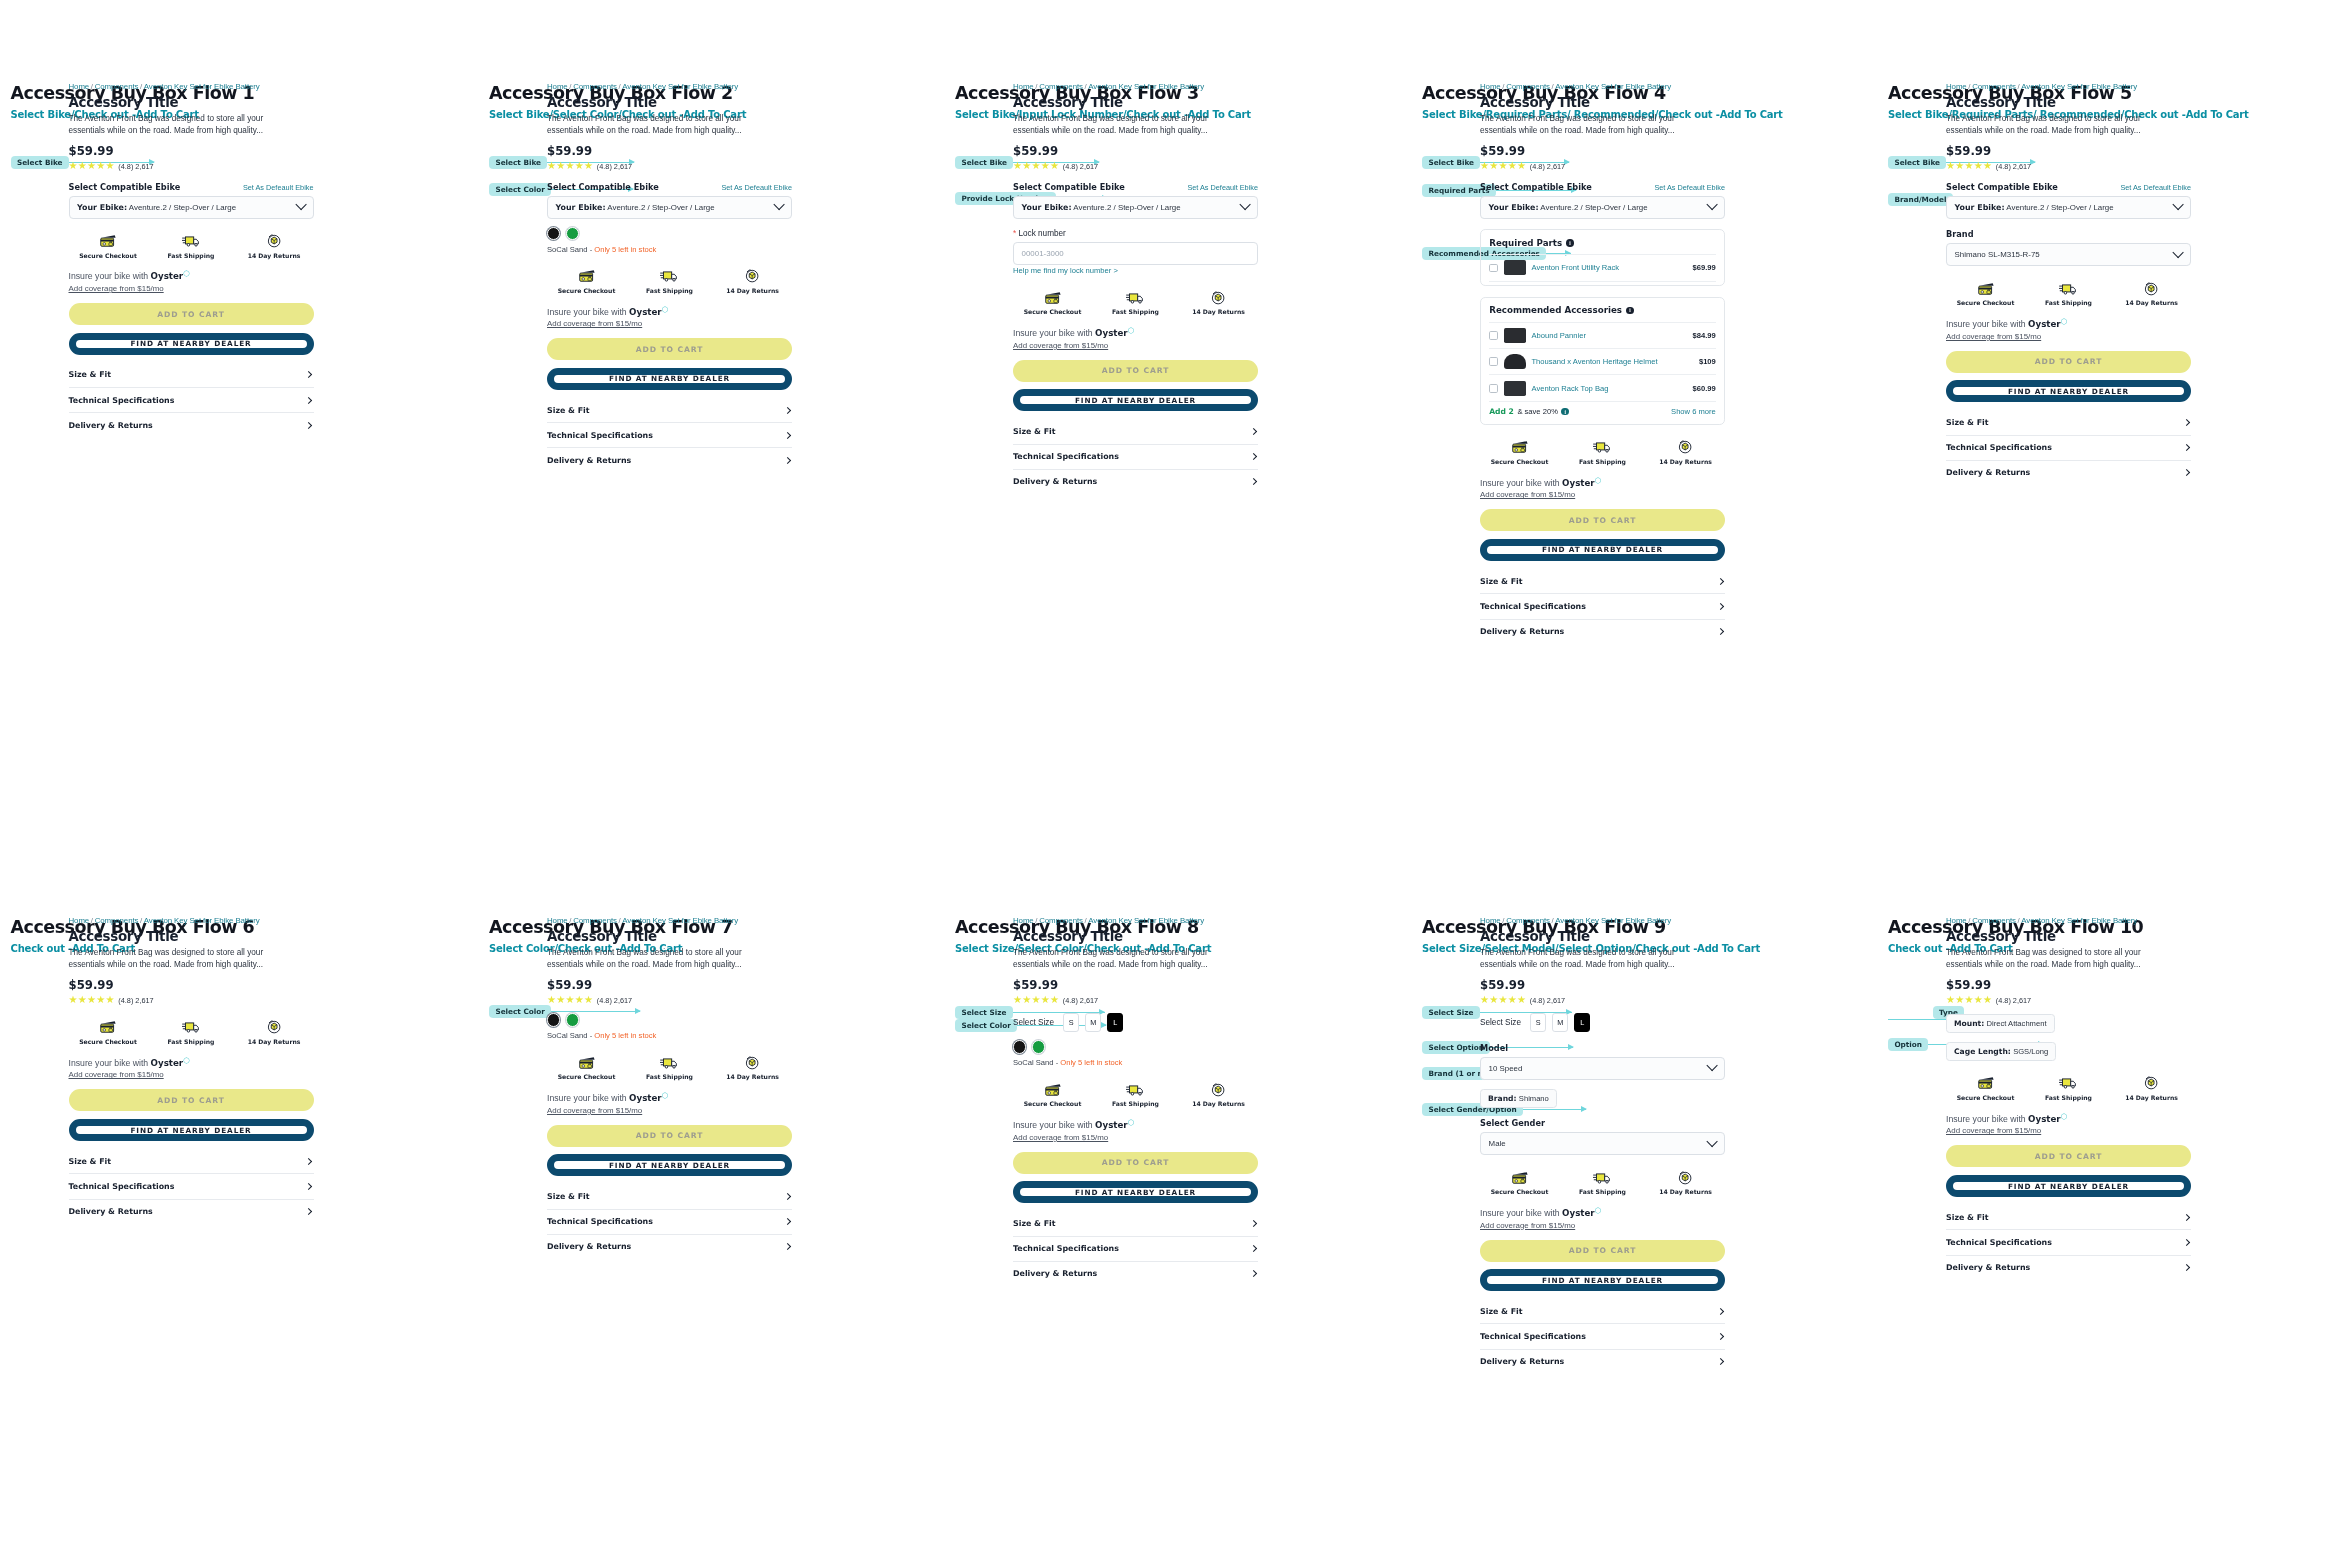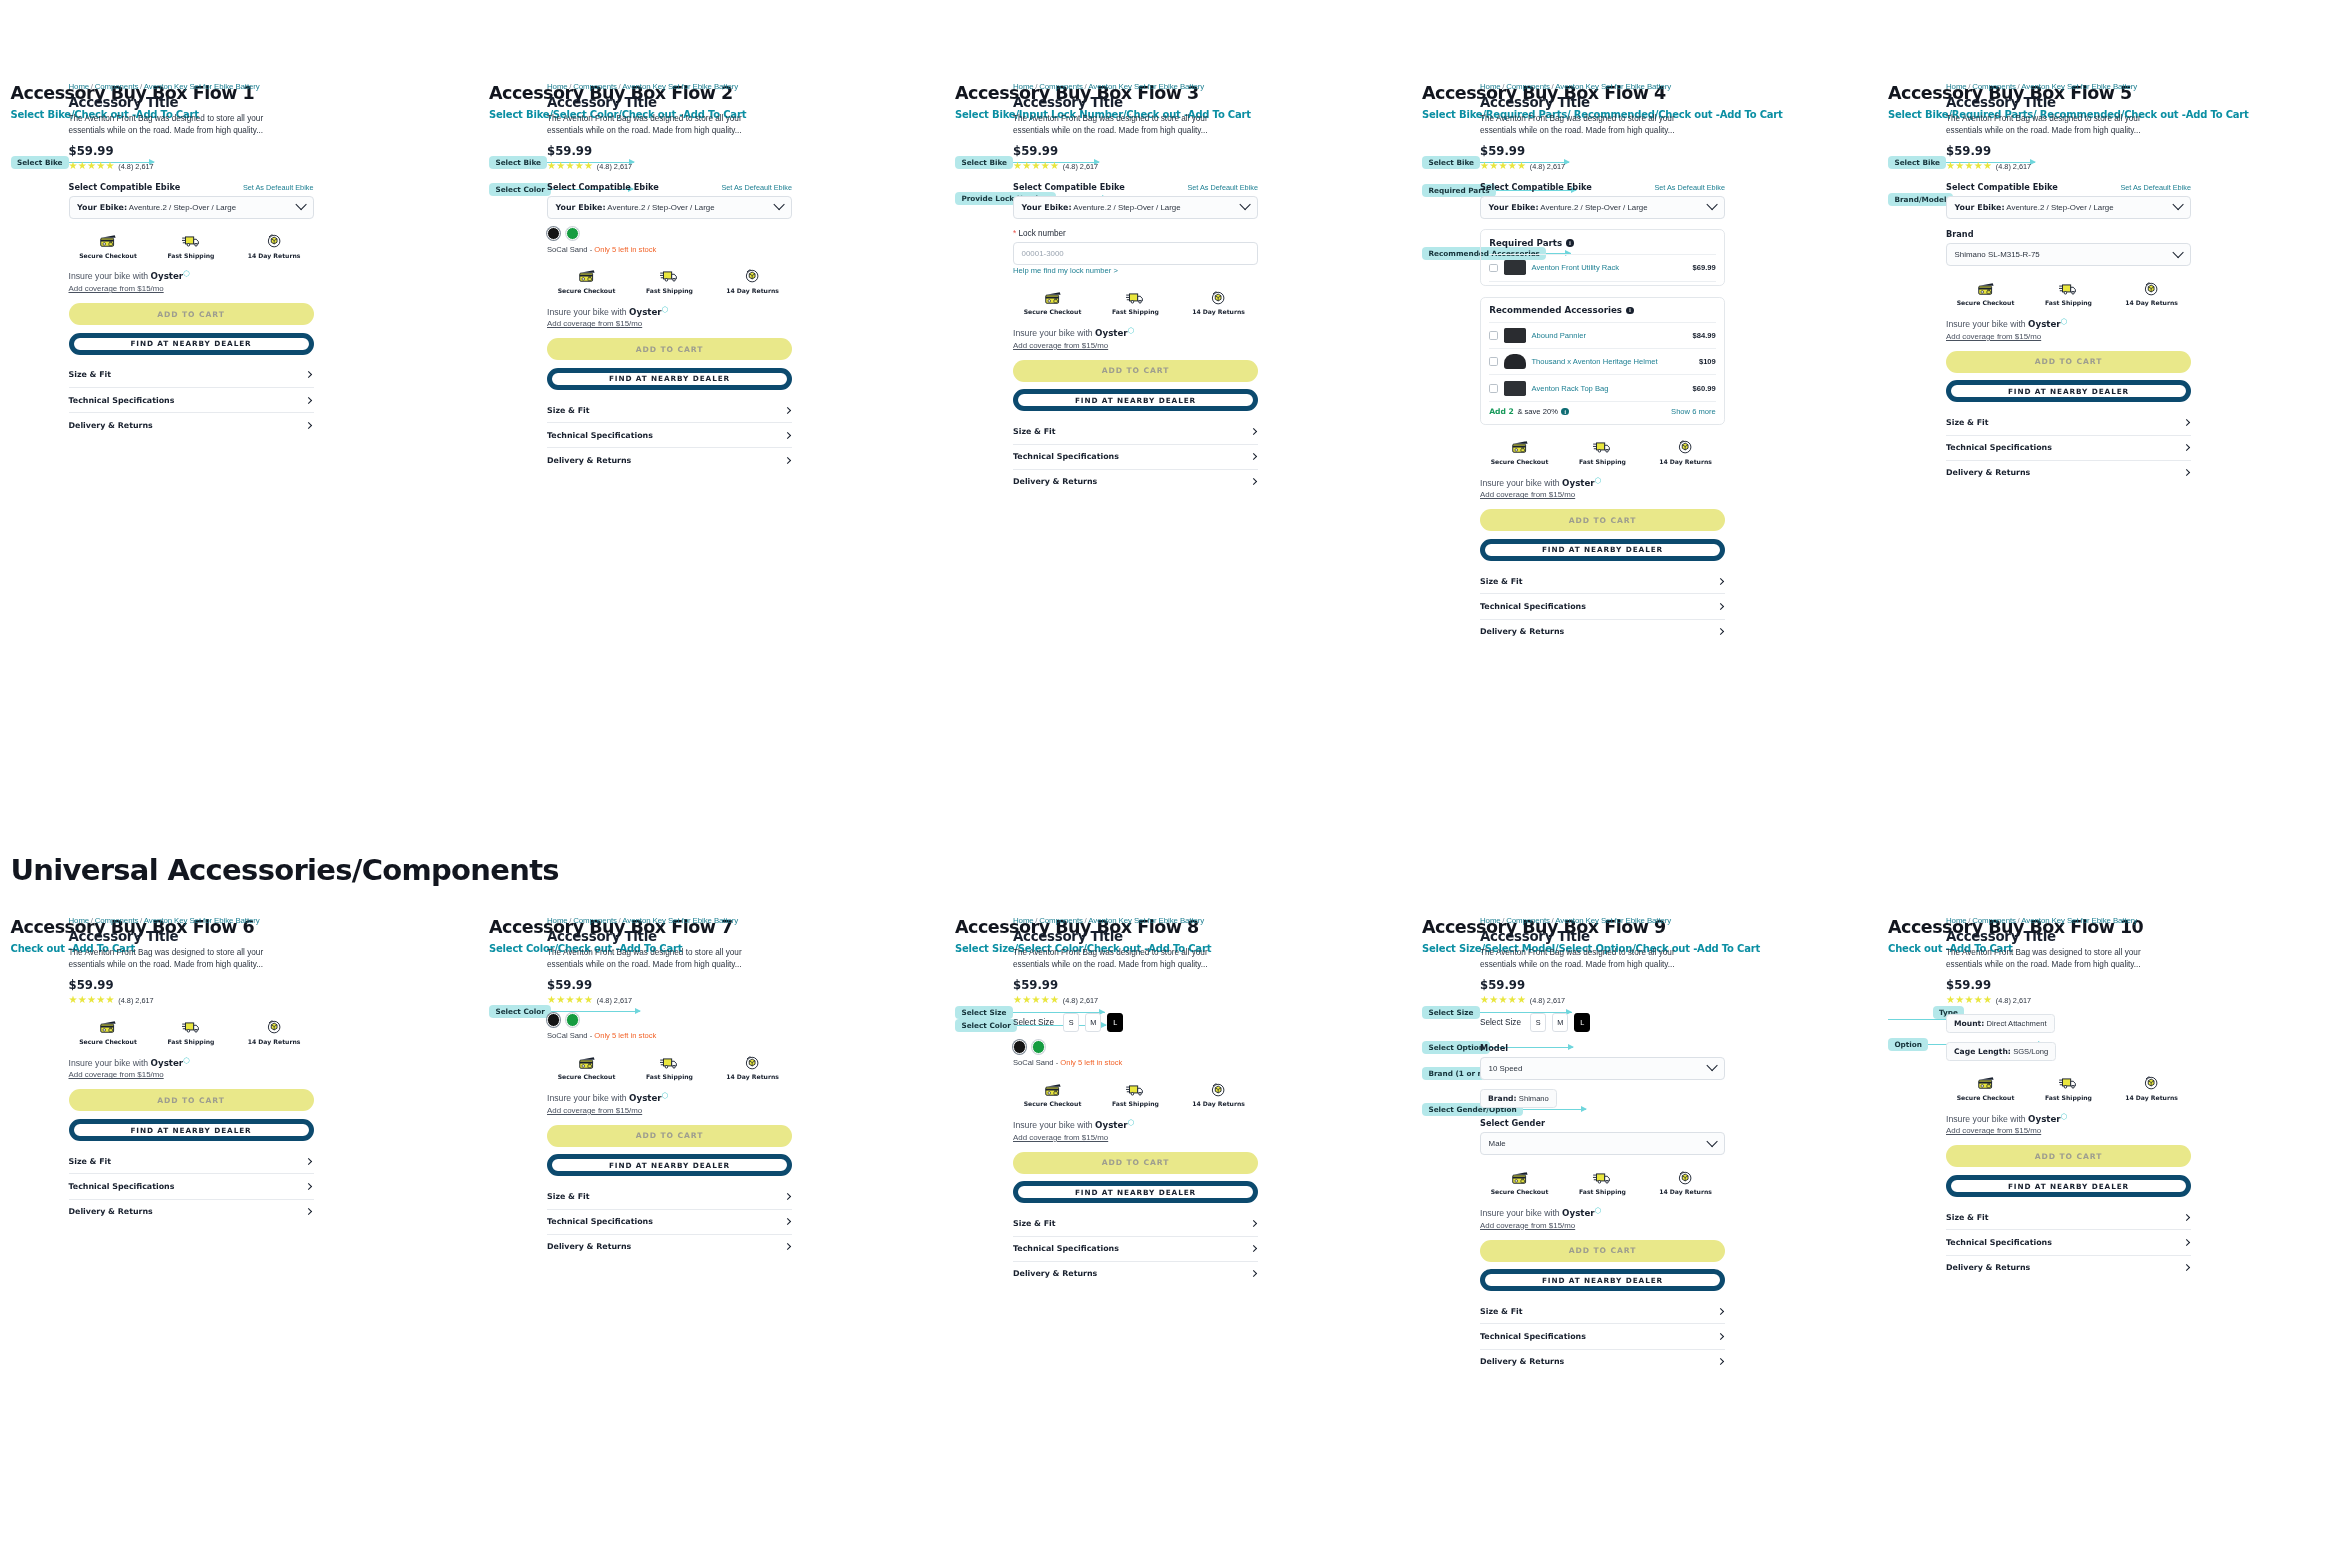"FIND AT NEARBY DEALER" .btn-dealer { border: 5px solid #0c4a6e -> 7px solid #0c4a6e }
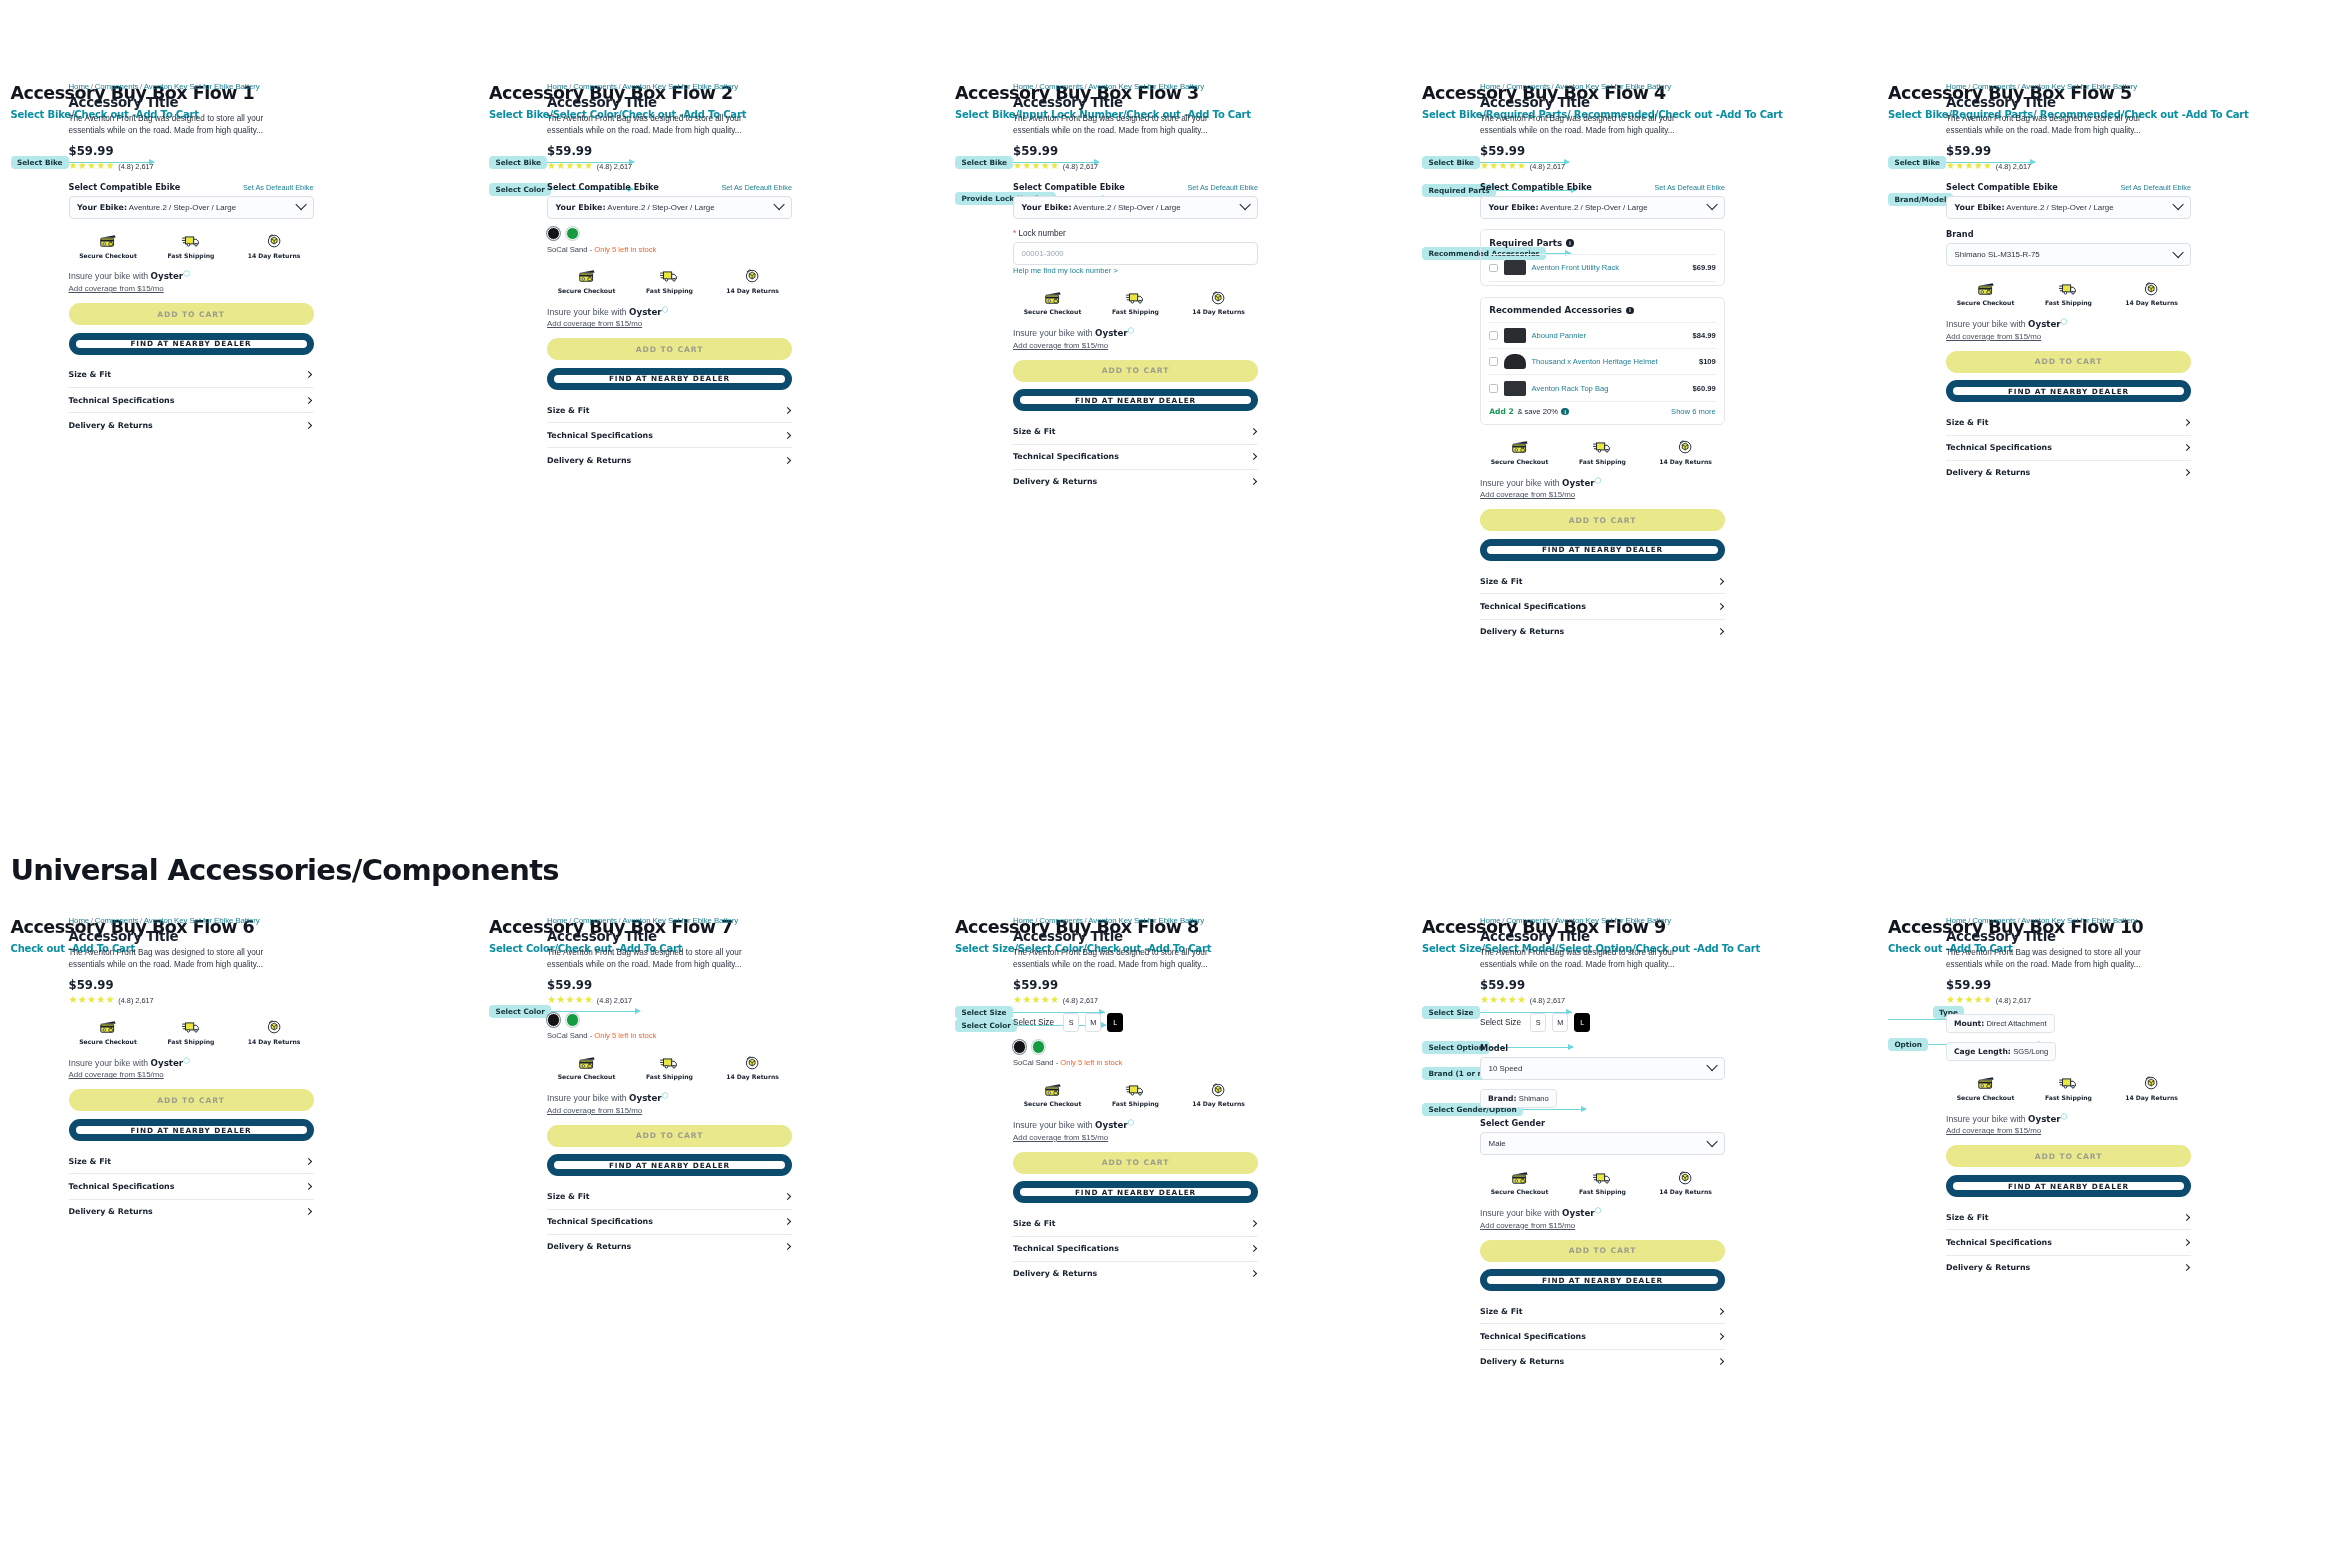"Universal Accessories/Components" h1.section-title { html: <h1>Universal Accessories/Components</h1> -> none }
